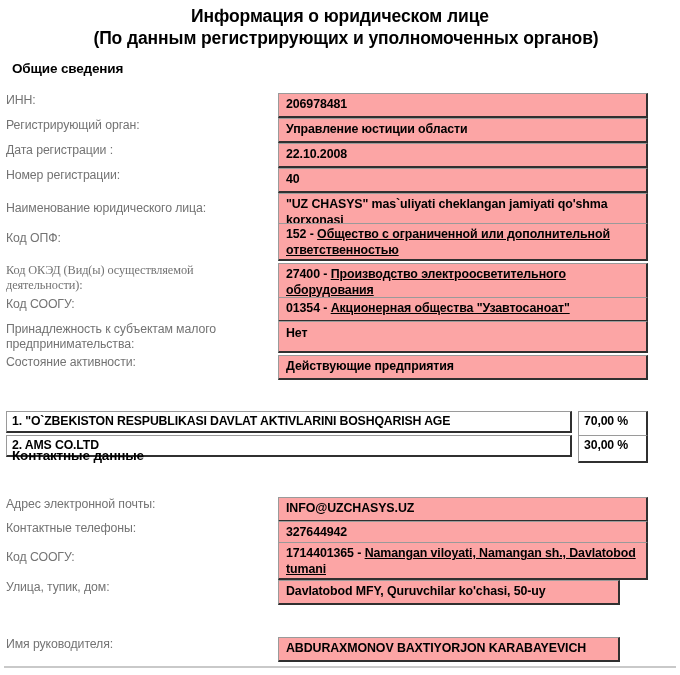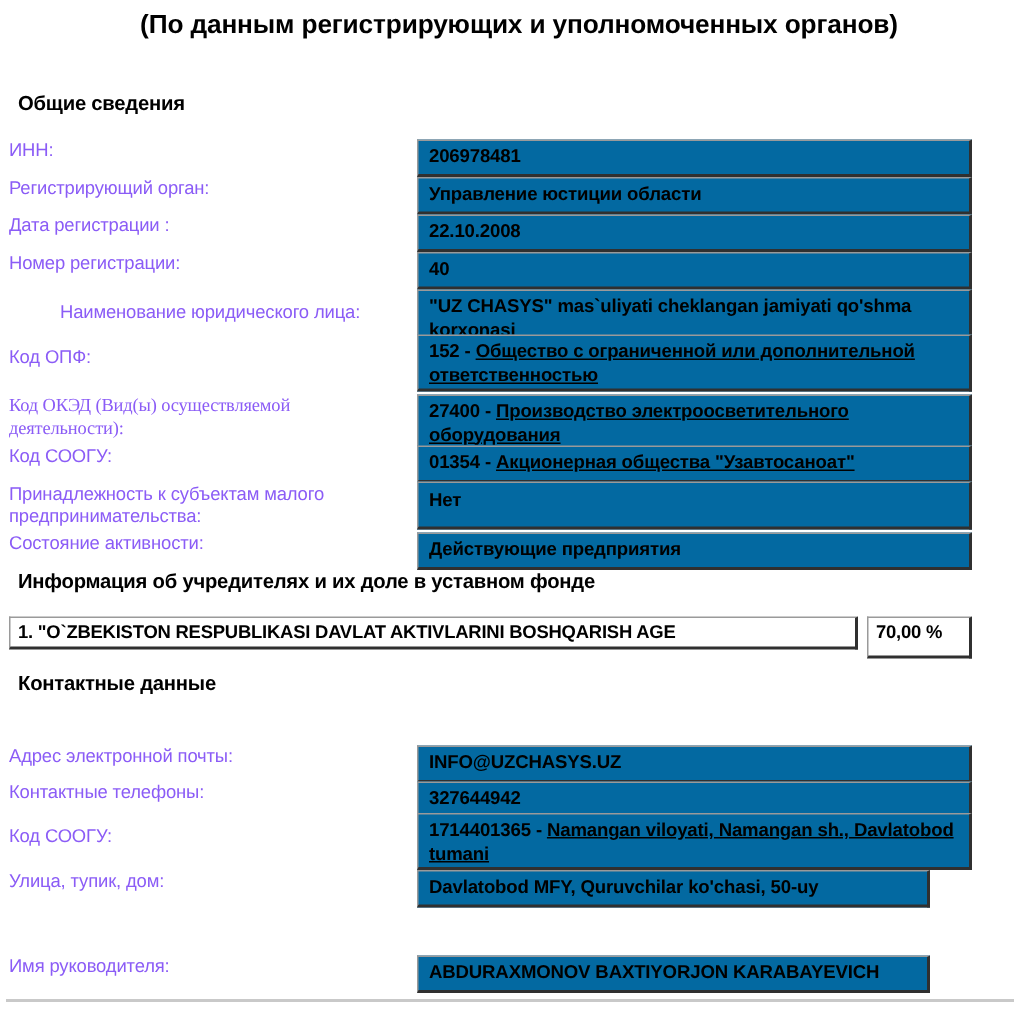"Информация о юридическом лице" span.line1 { html: none -> <span>Информация о юридическом лице</span> }
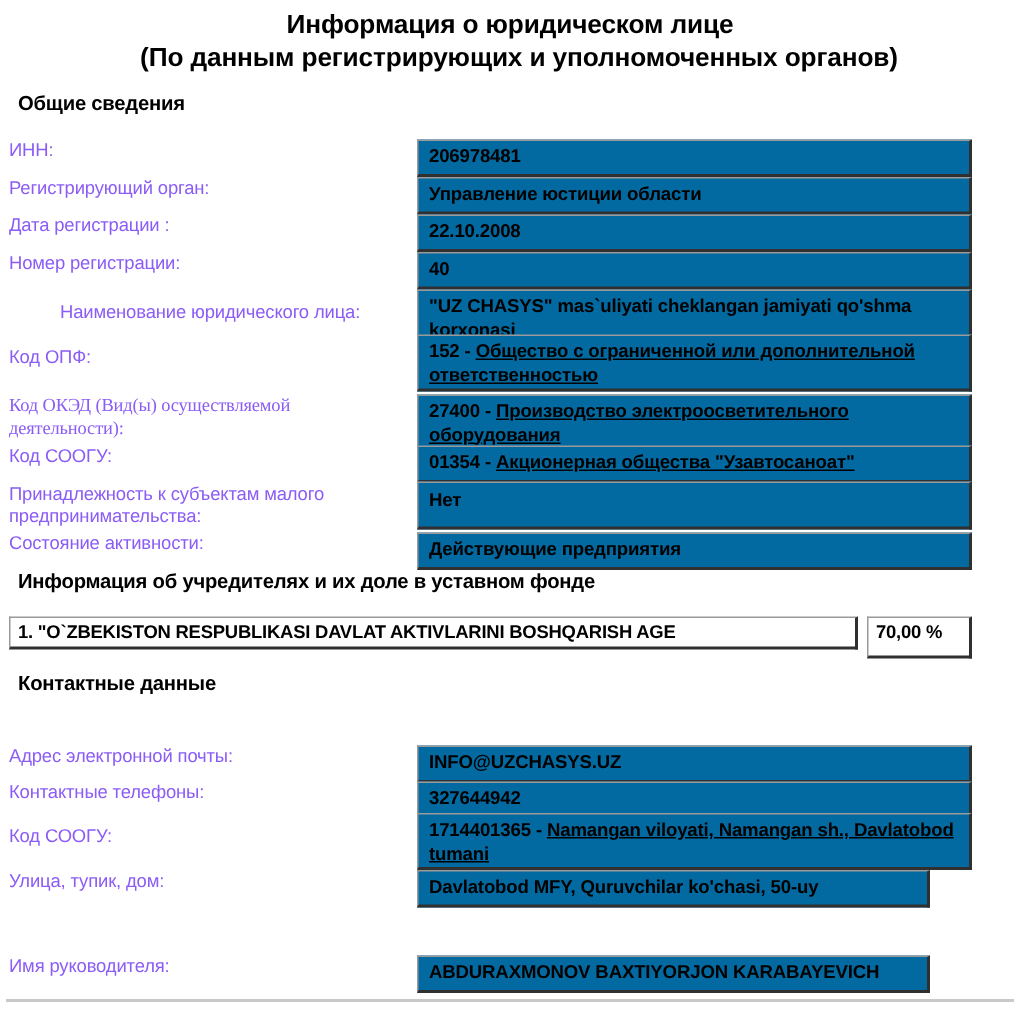"ИНН:" .field .label { color: #8b5cf6 -> #737373 }
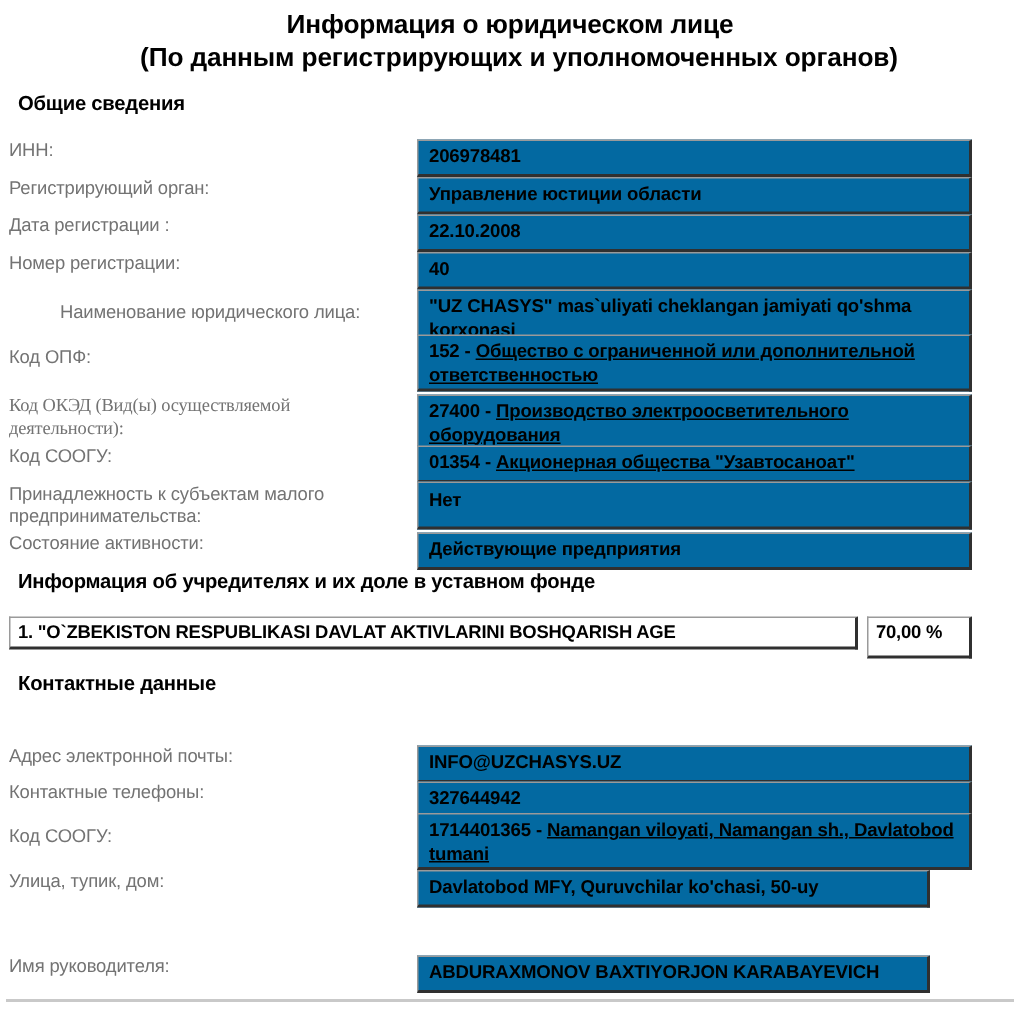"206978481" .box { background: #0369a1 -> #fca5a5 }
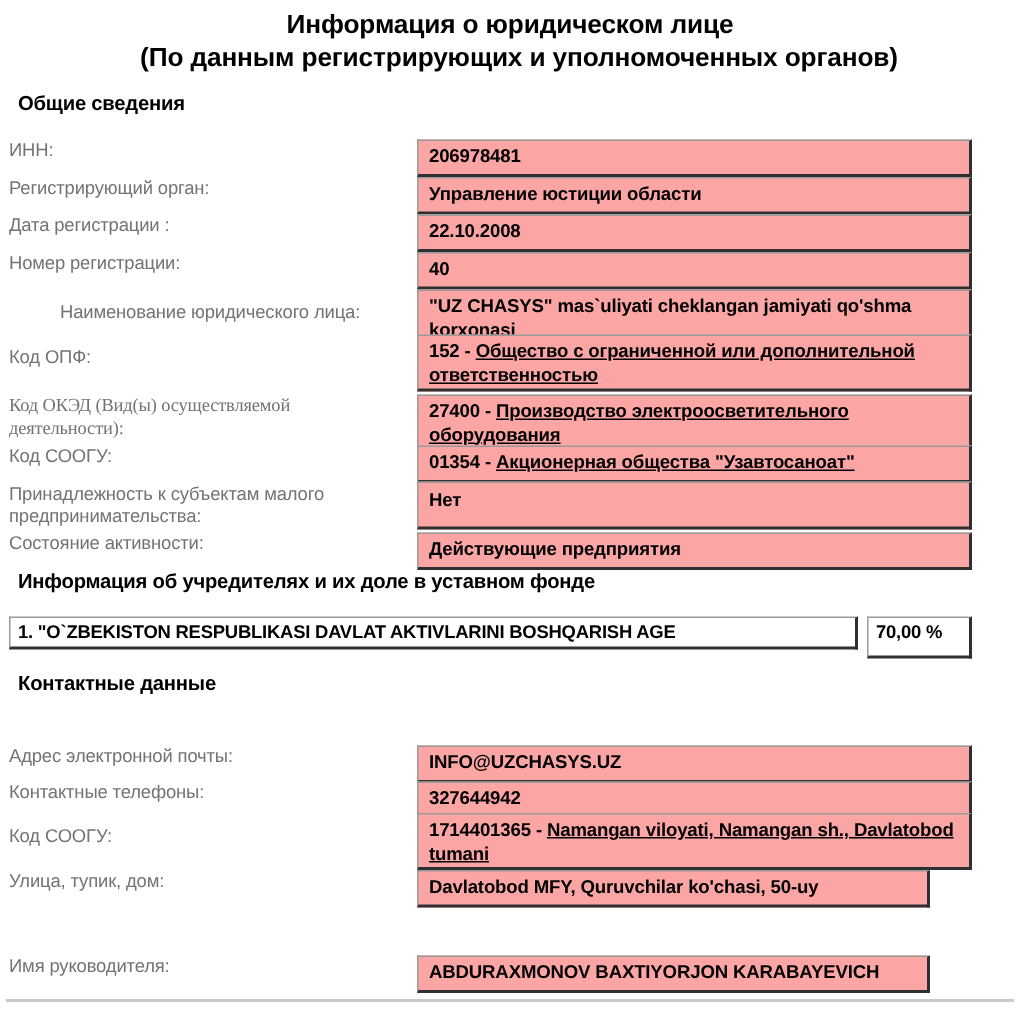"Наименование юридического лица:" div.label { margin-left: 34px -> none }
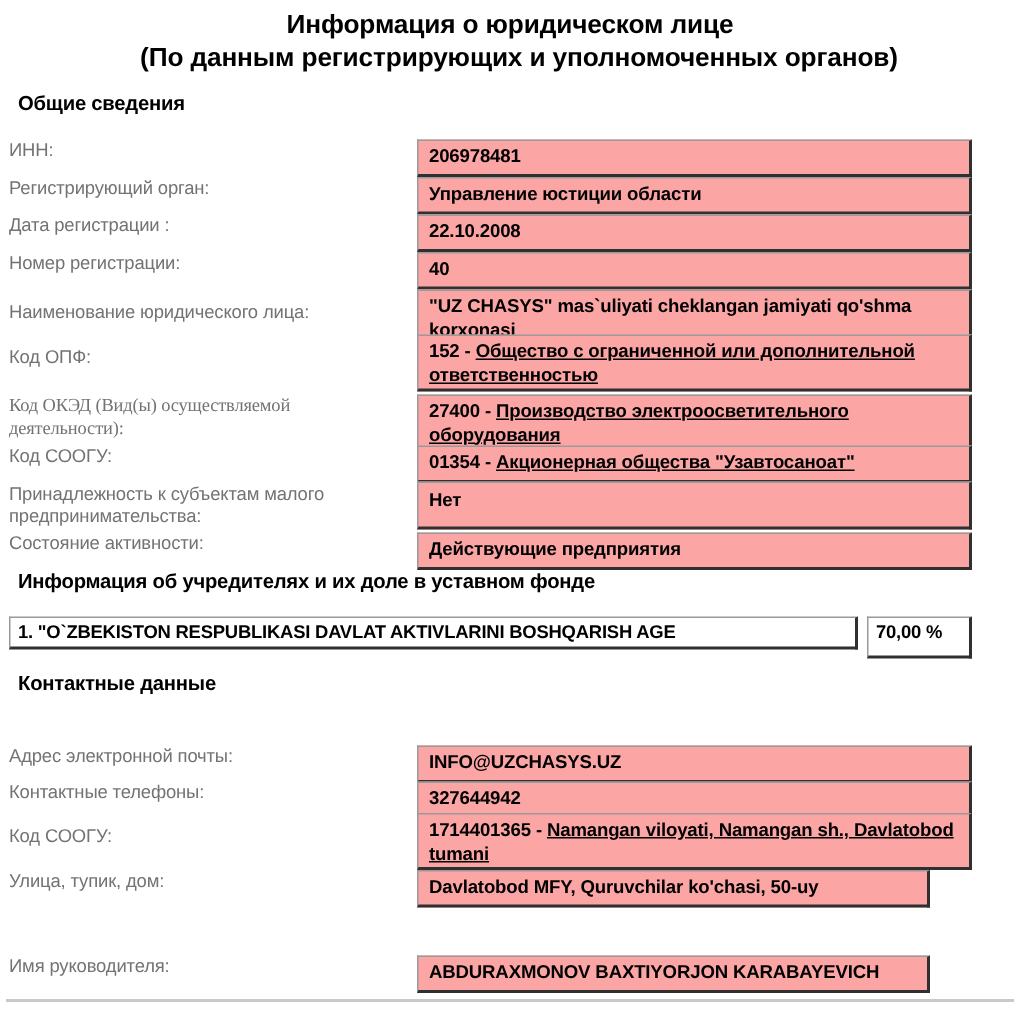"Информация об учредителях и их" div.section-head { html: <div>Информация об учредителях и их доле в уставном фонде</div> -> none }
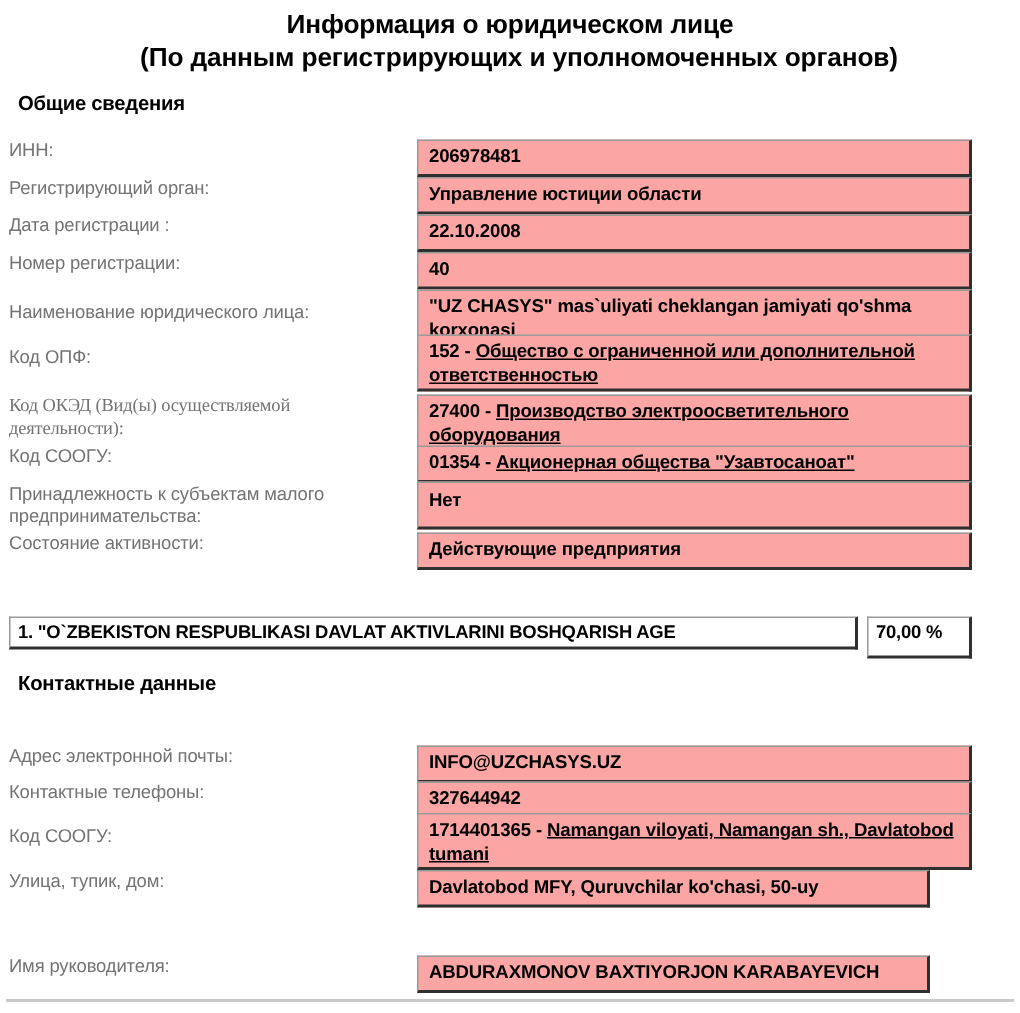"2. AMS CO.LTD" div.founder-row { html: none -> <div> <div>2. AMS CO.LTD</div> <div>30,00 %</div> </div> }
